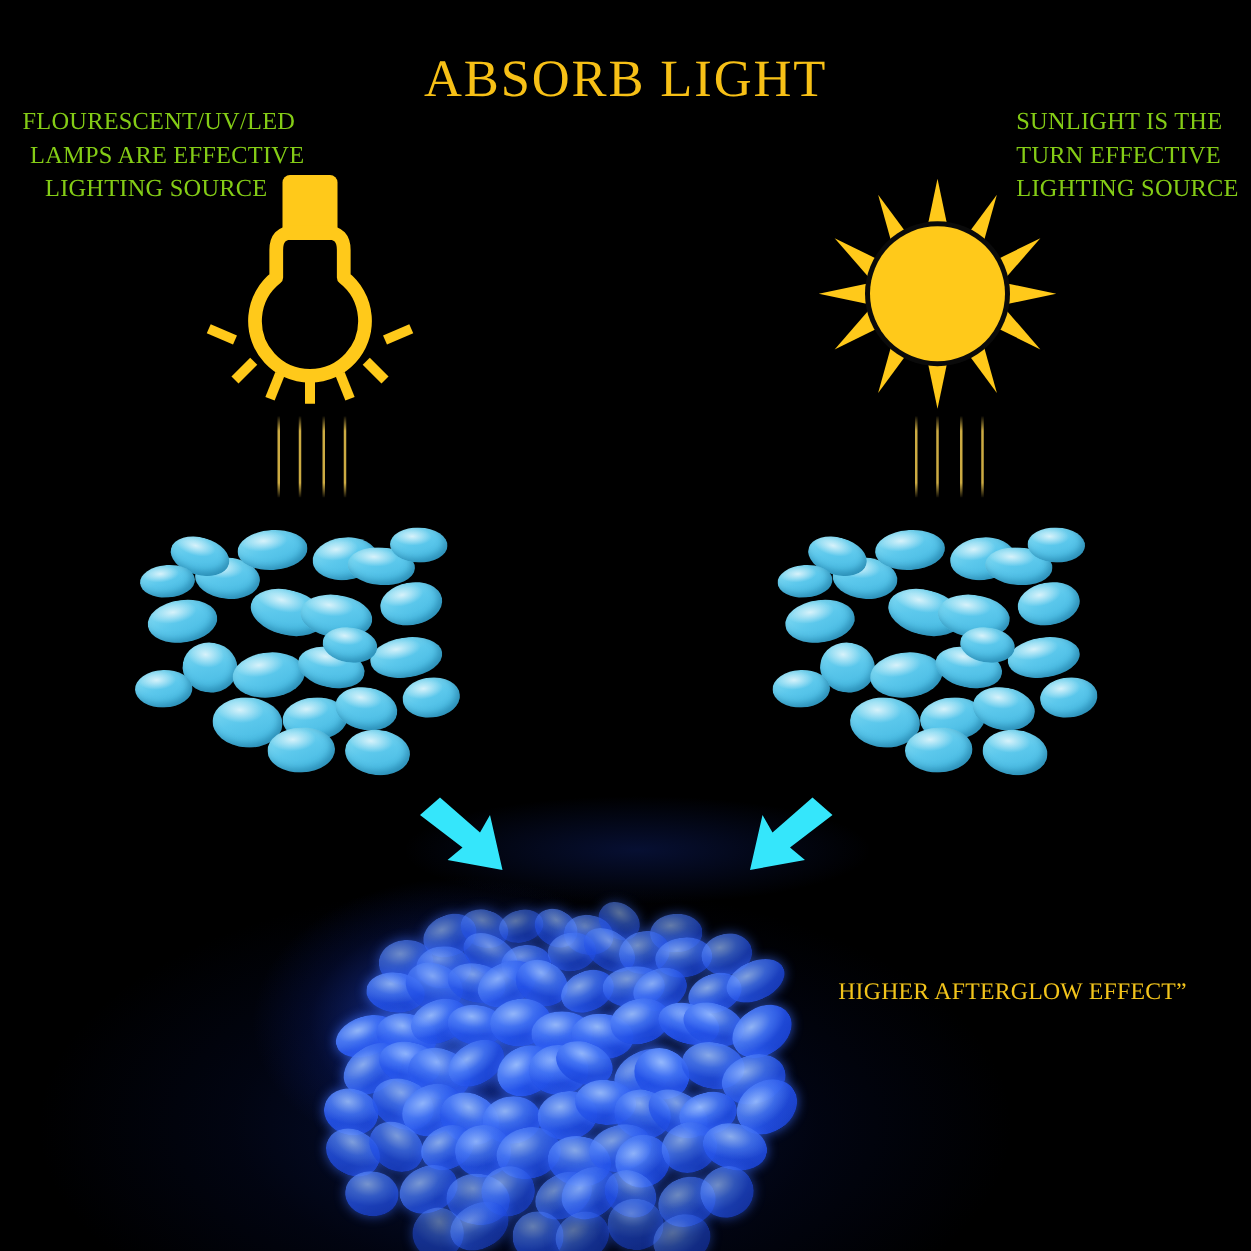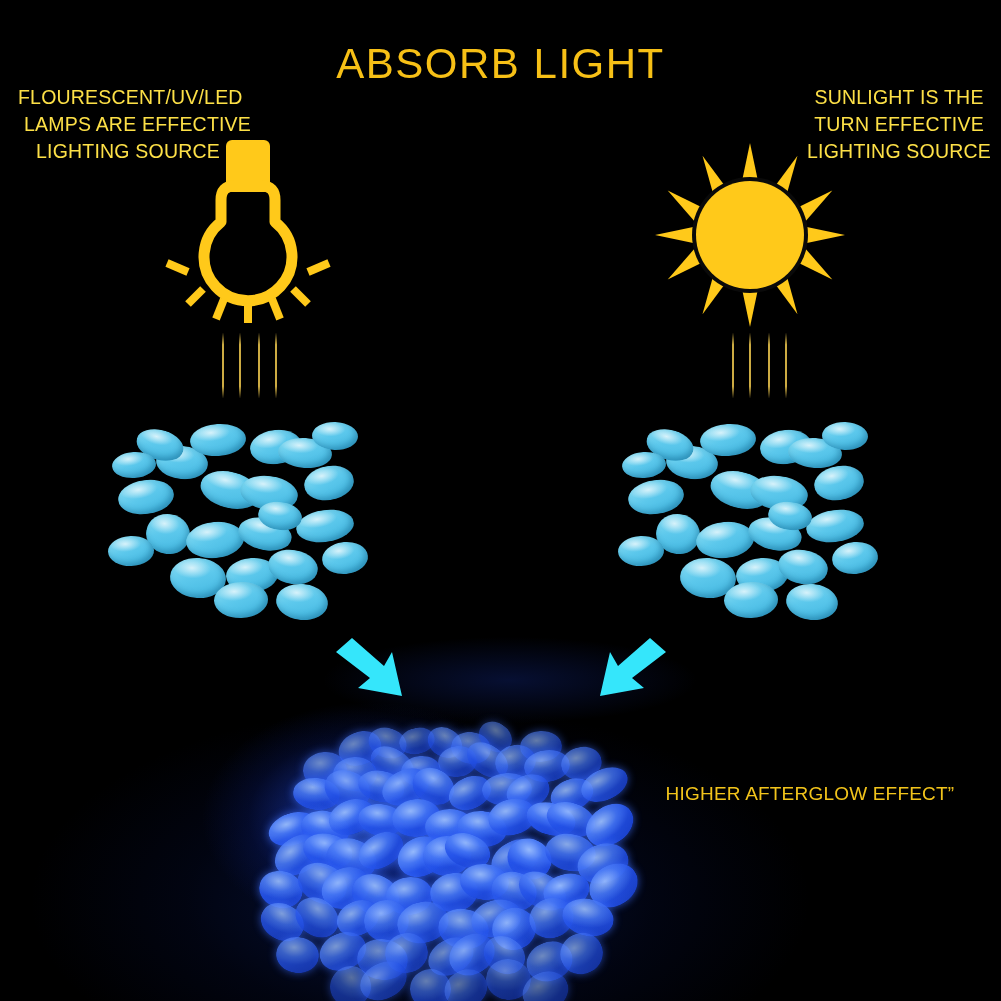"ABSORB LIGHT" #poster { font-family: Liberation Sans, sans-serif -> Liberation Serif, serif }
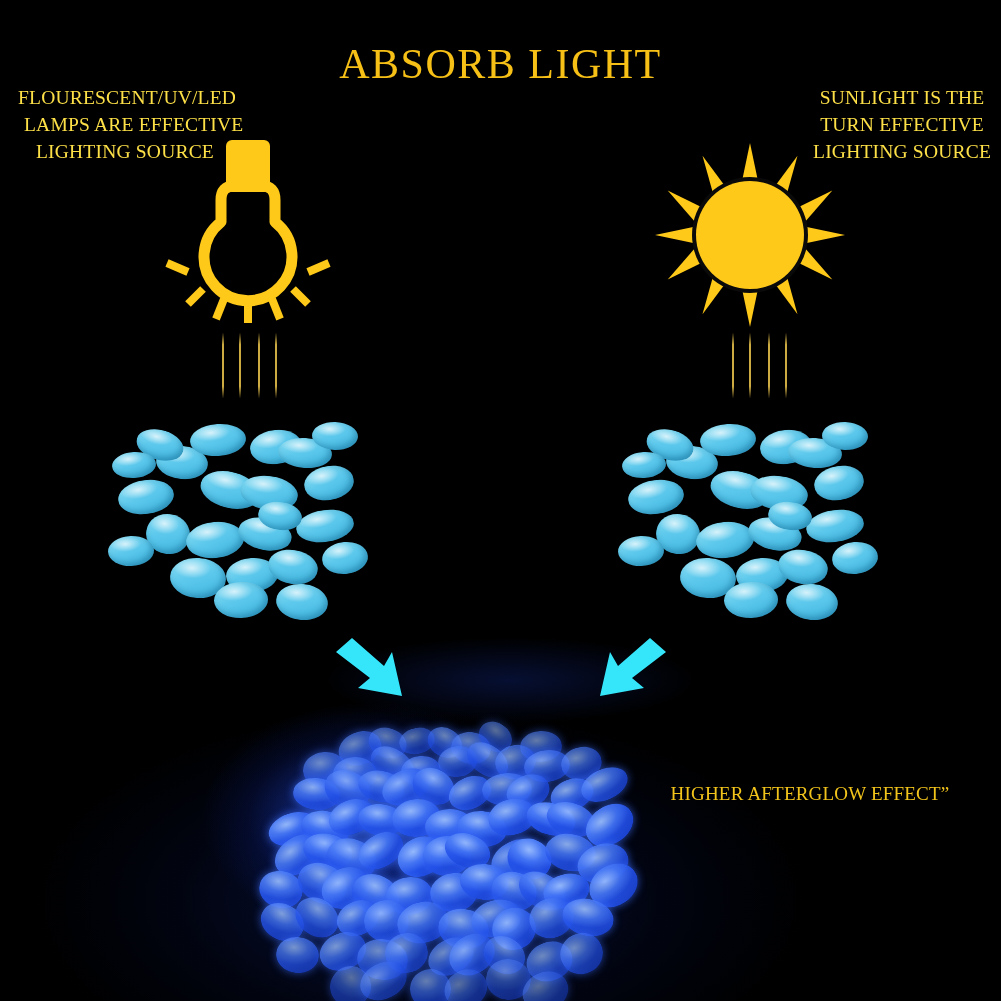"FLOURESCENT/UV/LED" .caption { color: #fde047 -> #84cc16 }
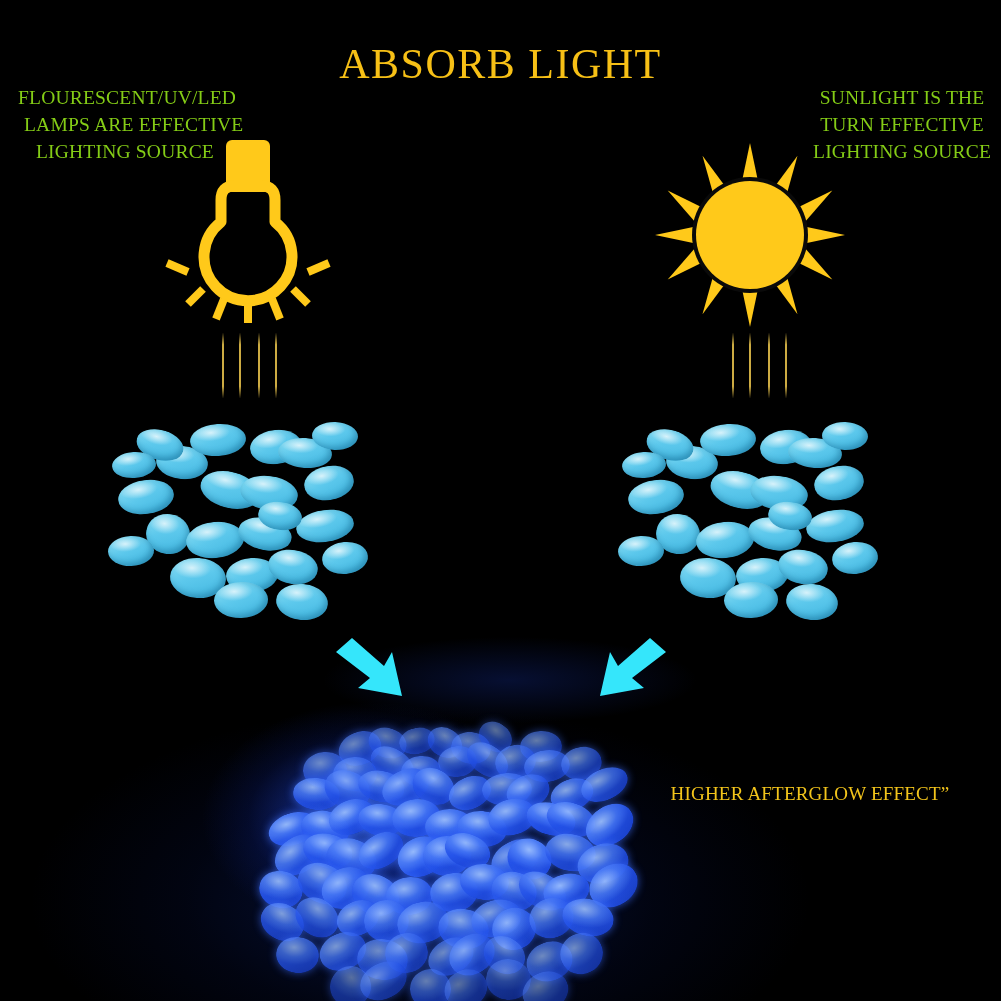"SUNLIGHT IS THE" .caption-right { text-align: center -> left }
